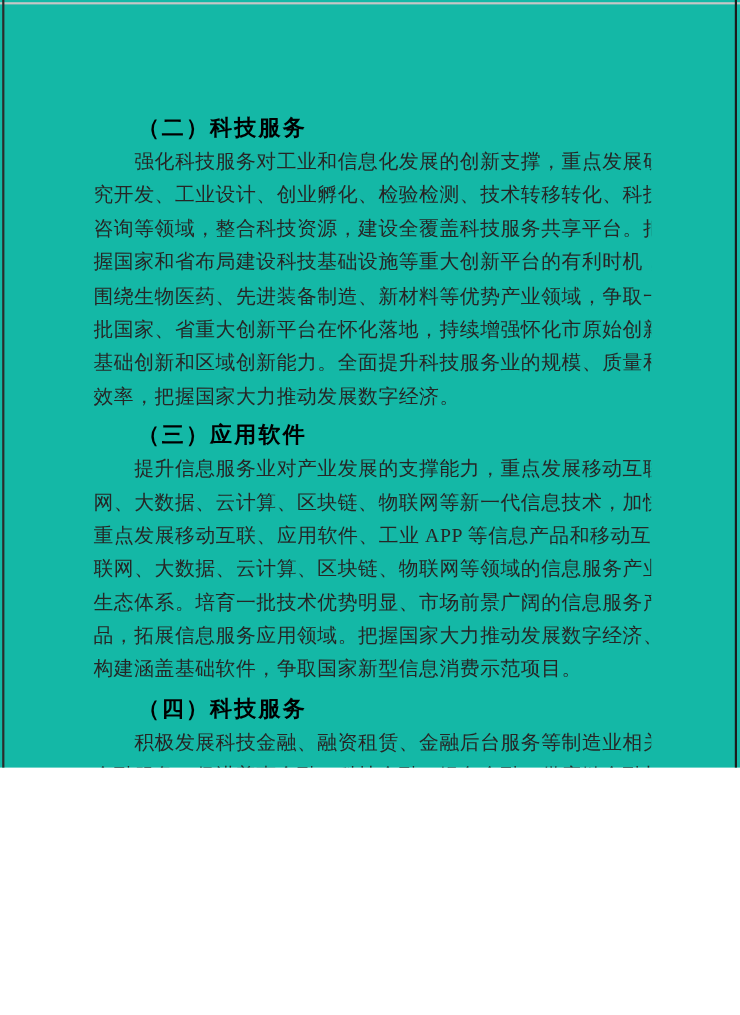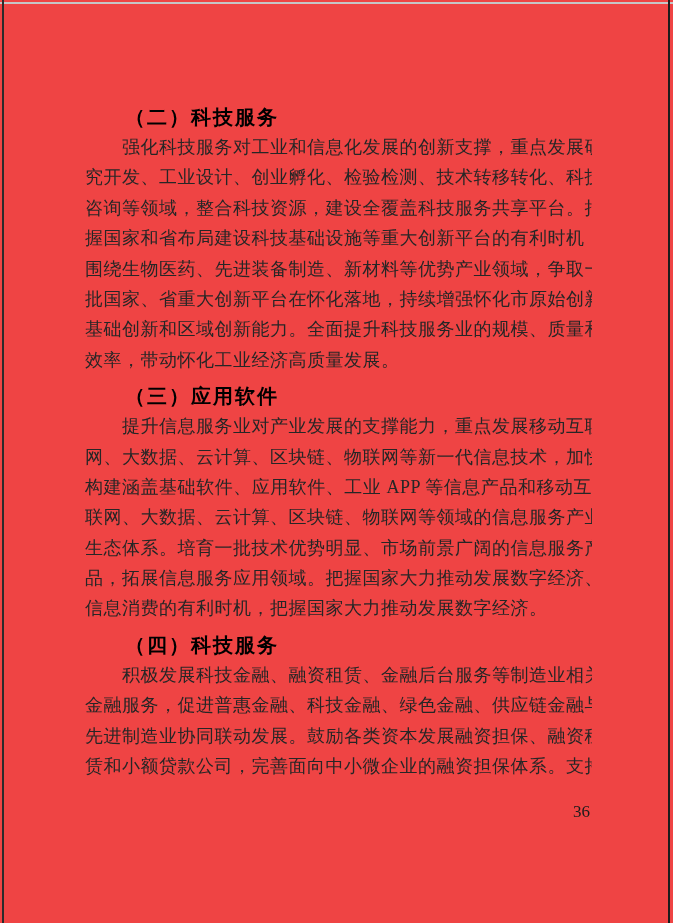"（二）科技服务" .page { background: #ef4444 -> #14b8a6; height: 923px -> 698px }
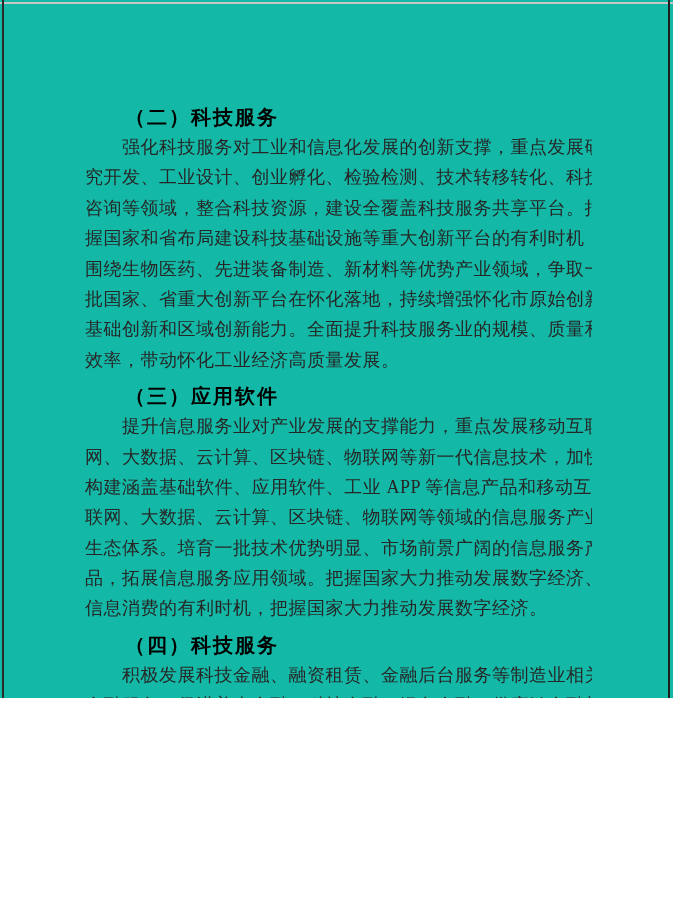"效率，带动怀化工业经济高质量发展。" div.text-line { text: 带动怀化工业经济高质量发展 -> 把握国家大力推动发展数字经济 }
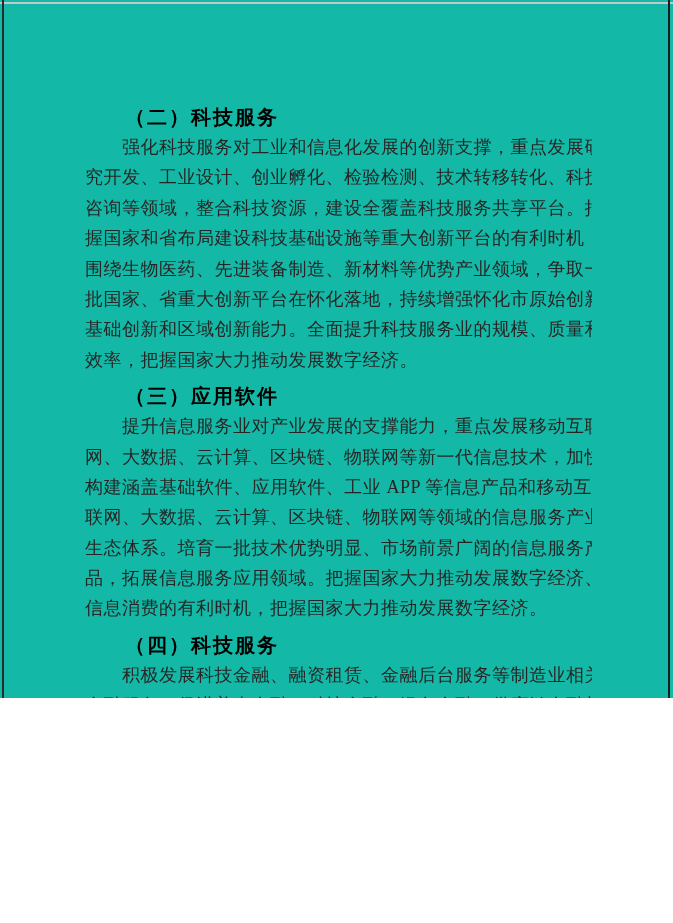"构建涵盖基础软件、应用软件、工业 APP 等信息产品和移动互" div.text-line { text: 构建涵盖基础软件 -> 重点发展移动互联 }
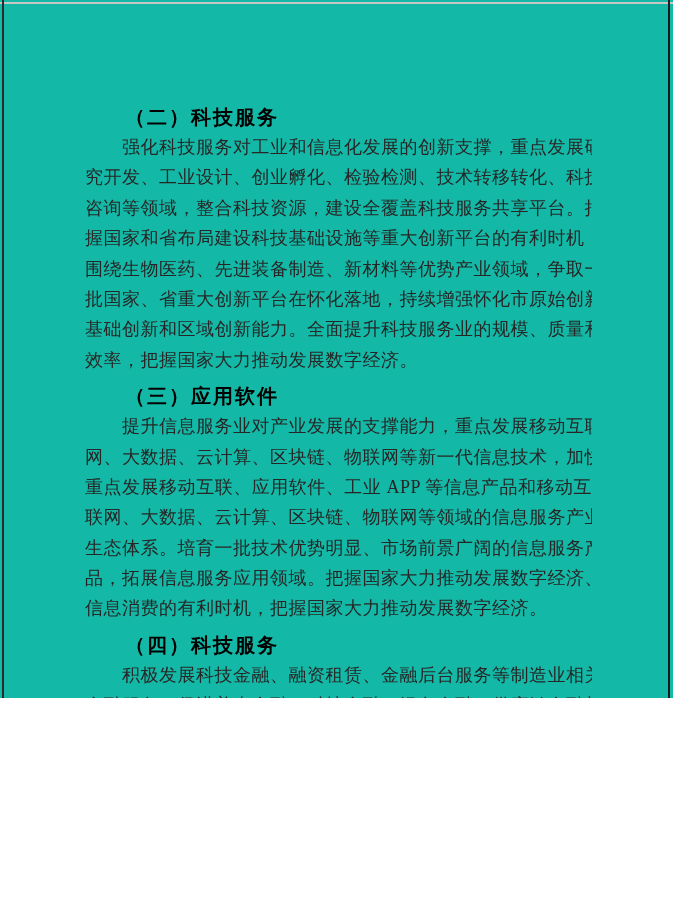"信息消费的有利时机，把握国家大力推动发展数字经济。" div.text-line { text: 信息消费的有利时机，把握国家大力推动发展数字经济 -> 构建涵盖基础软件，争取国家新型信息消费示范项目 }
